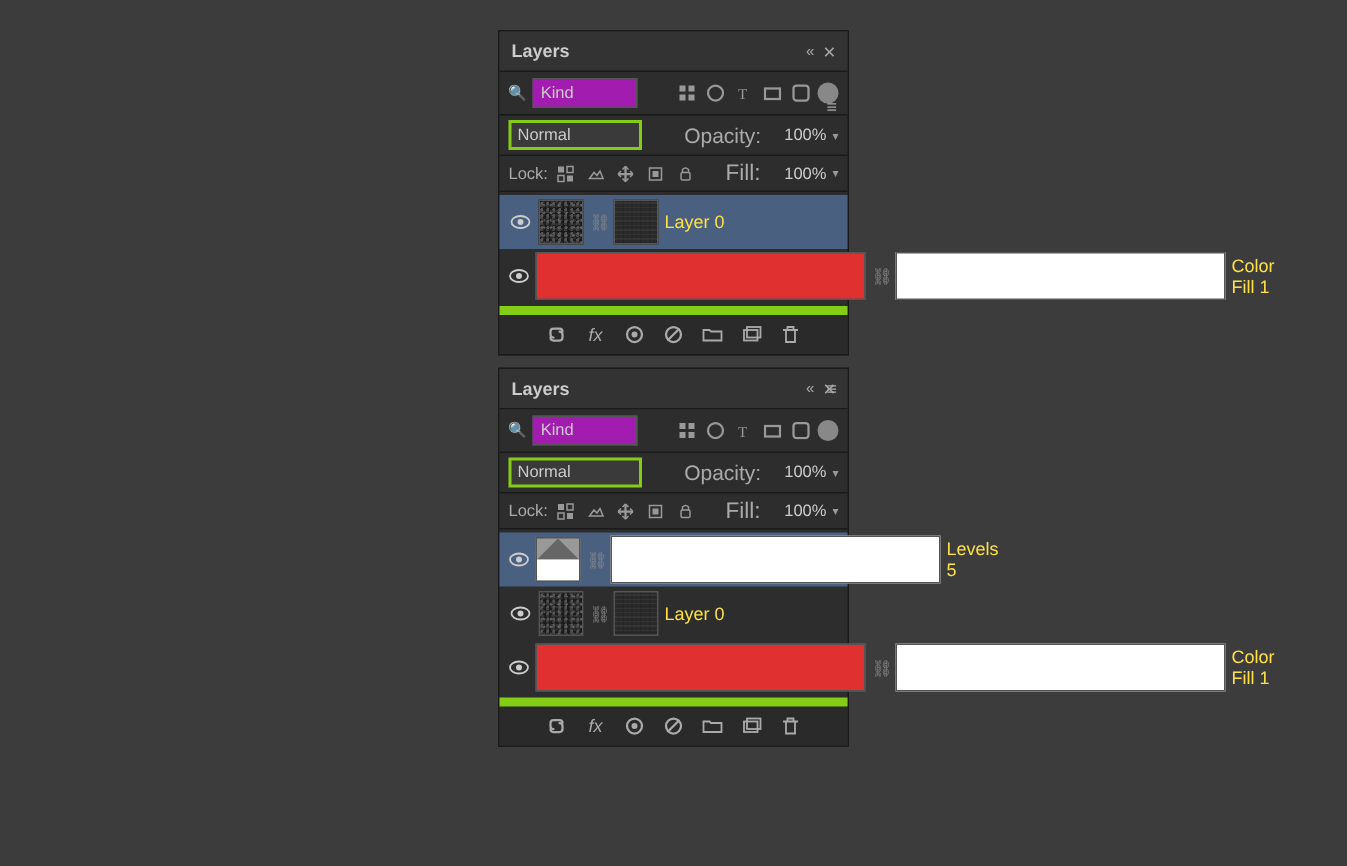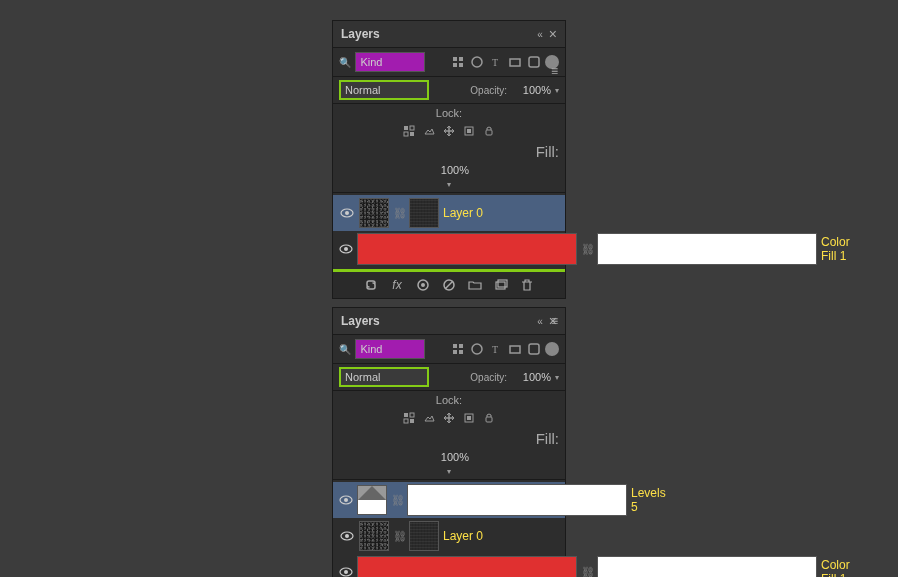"Opacity:" .opacity-label { font-size: 10px -> 14px }
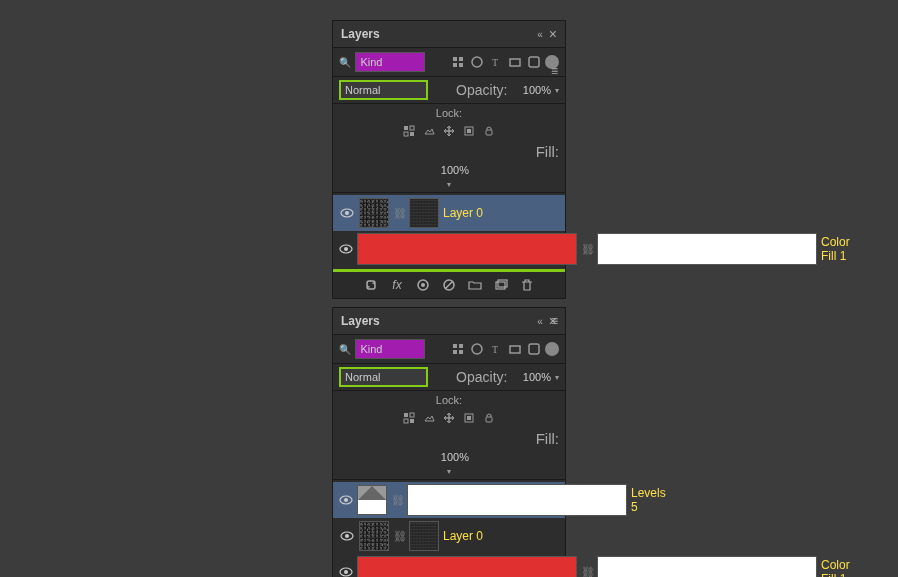"Lock:" .lock-row { flex-direction: column -> none }
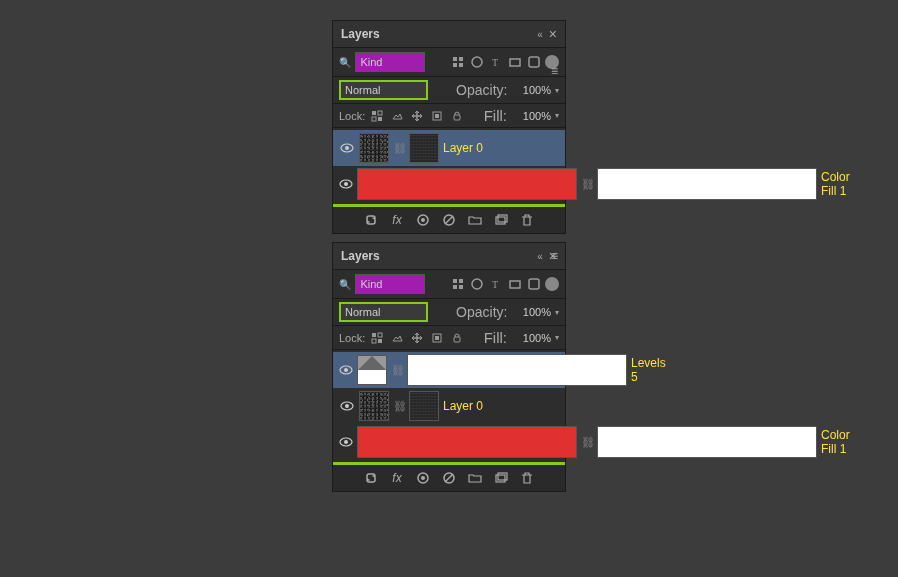"fx" .bottom-toolbar { border-top: 3px solid #84cc16 -> 6px solid #84cc16 }
